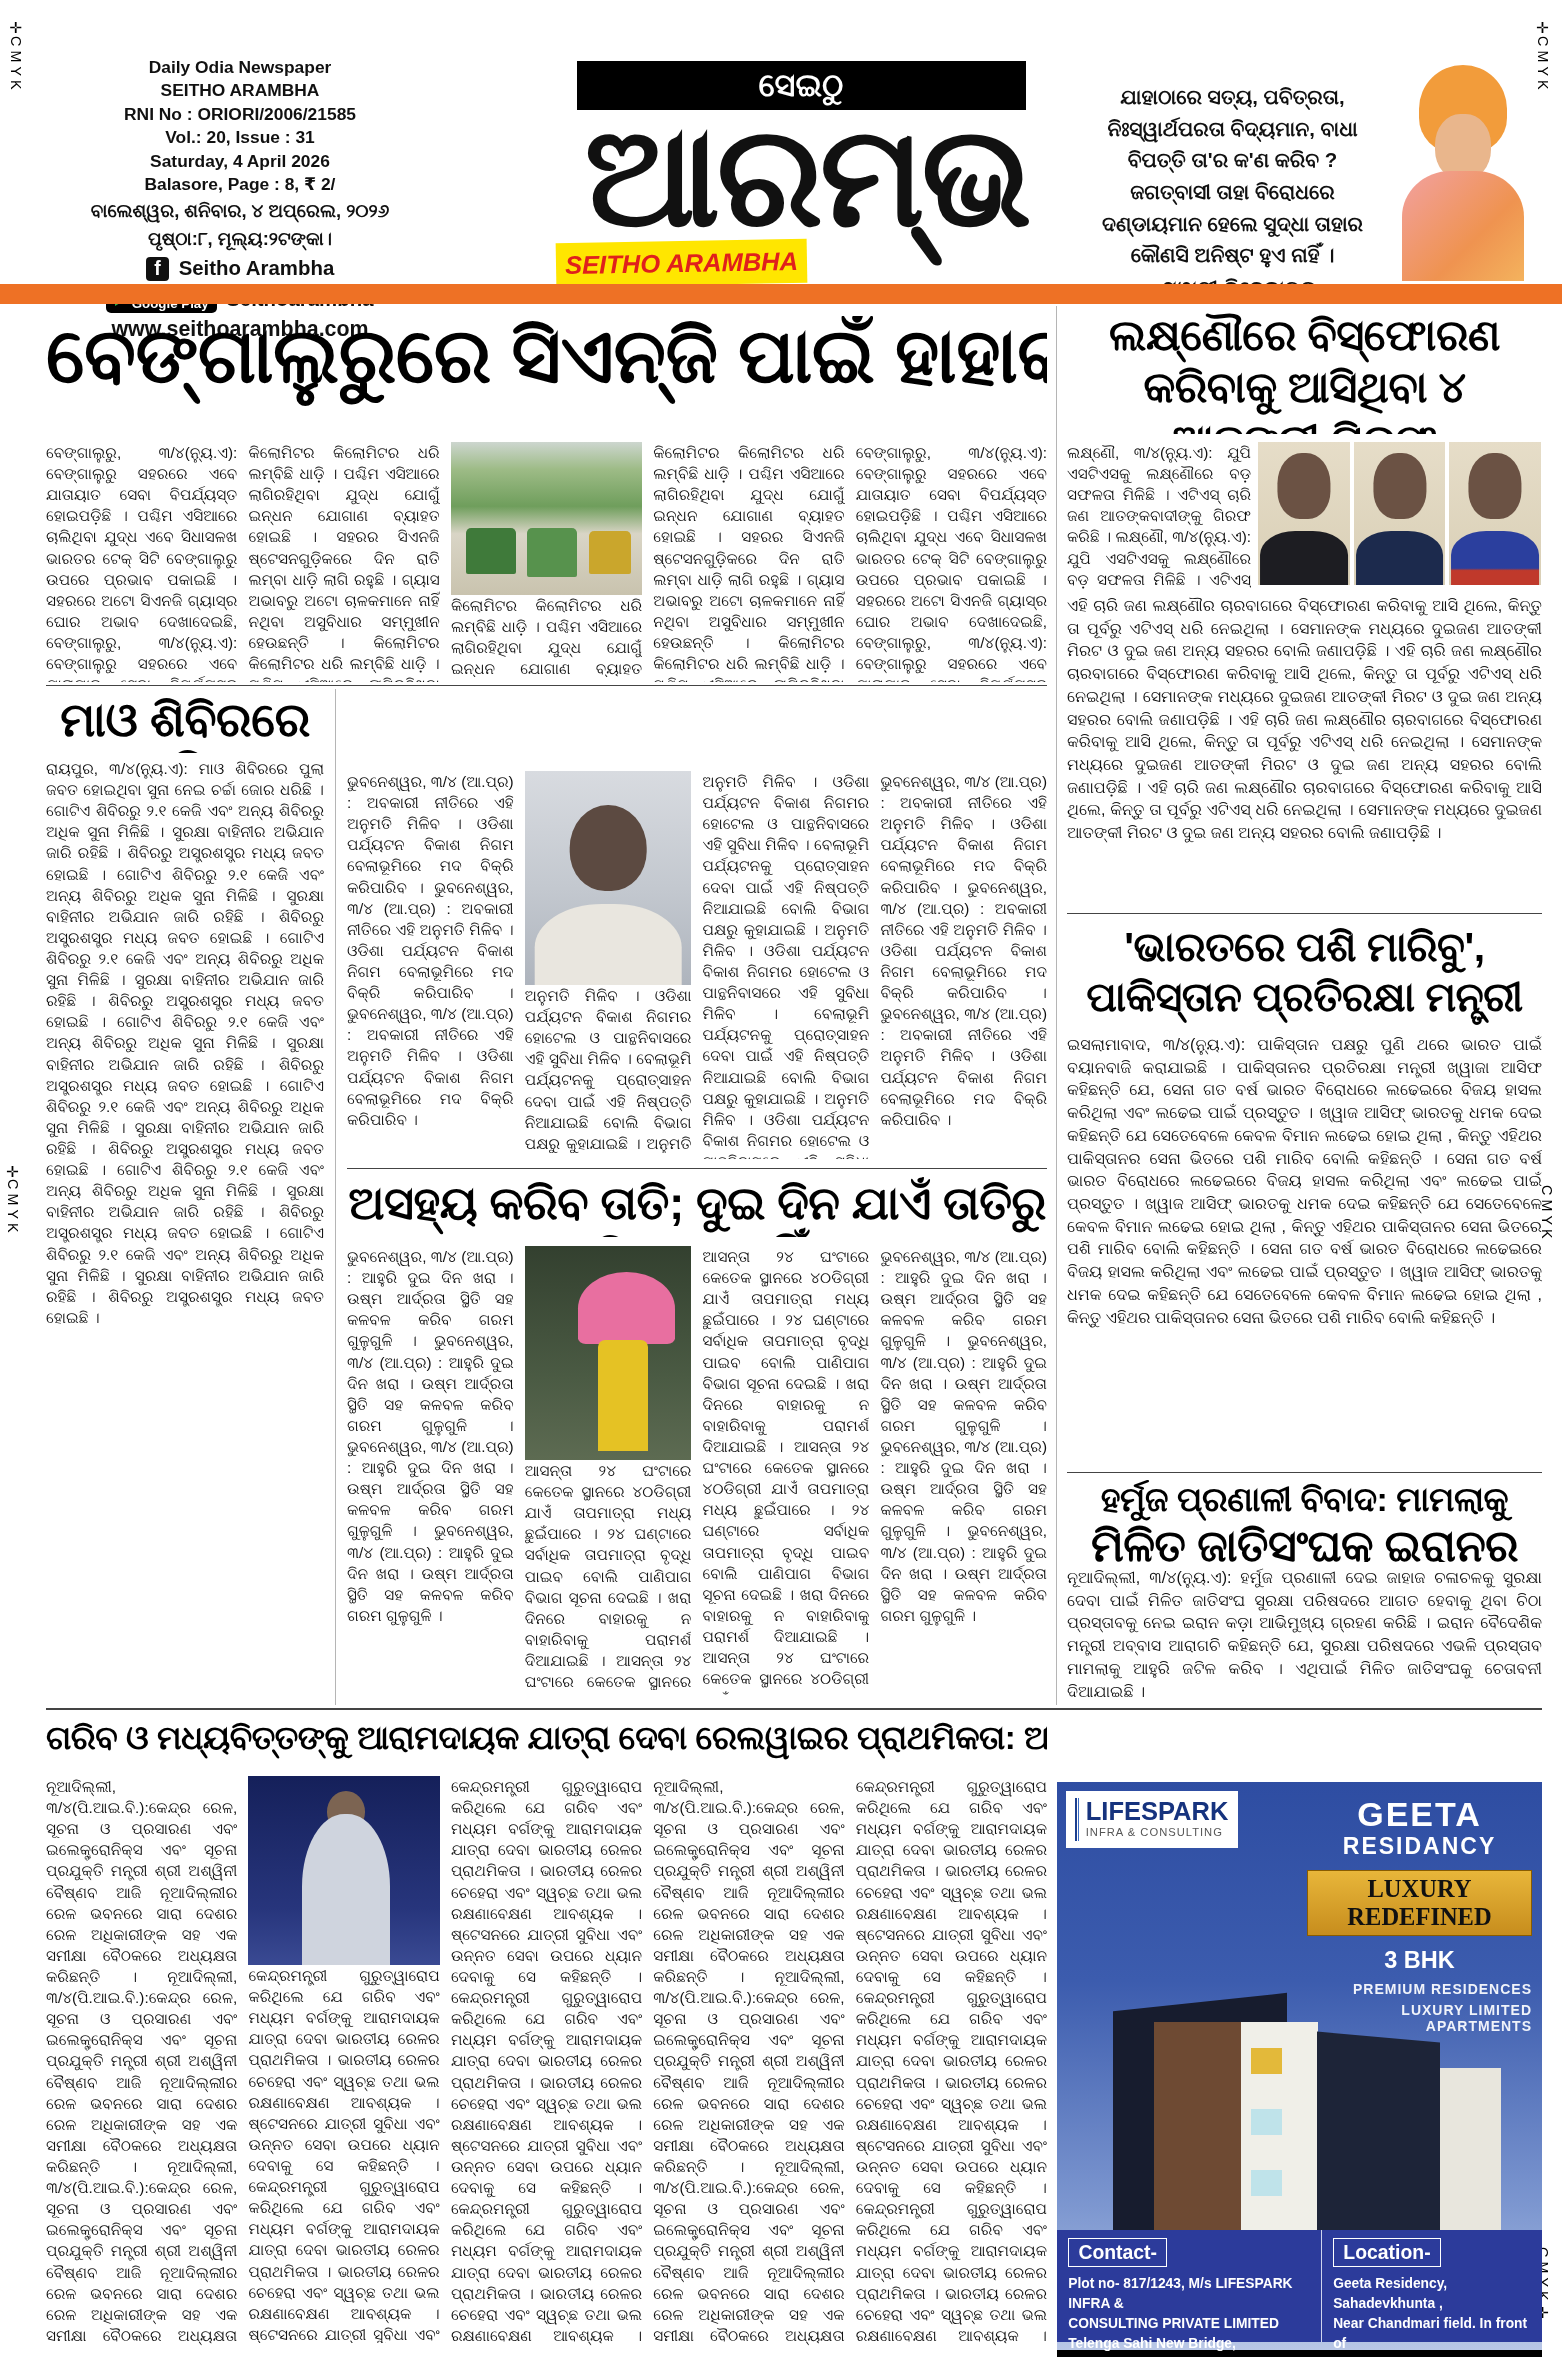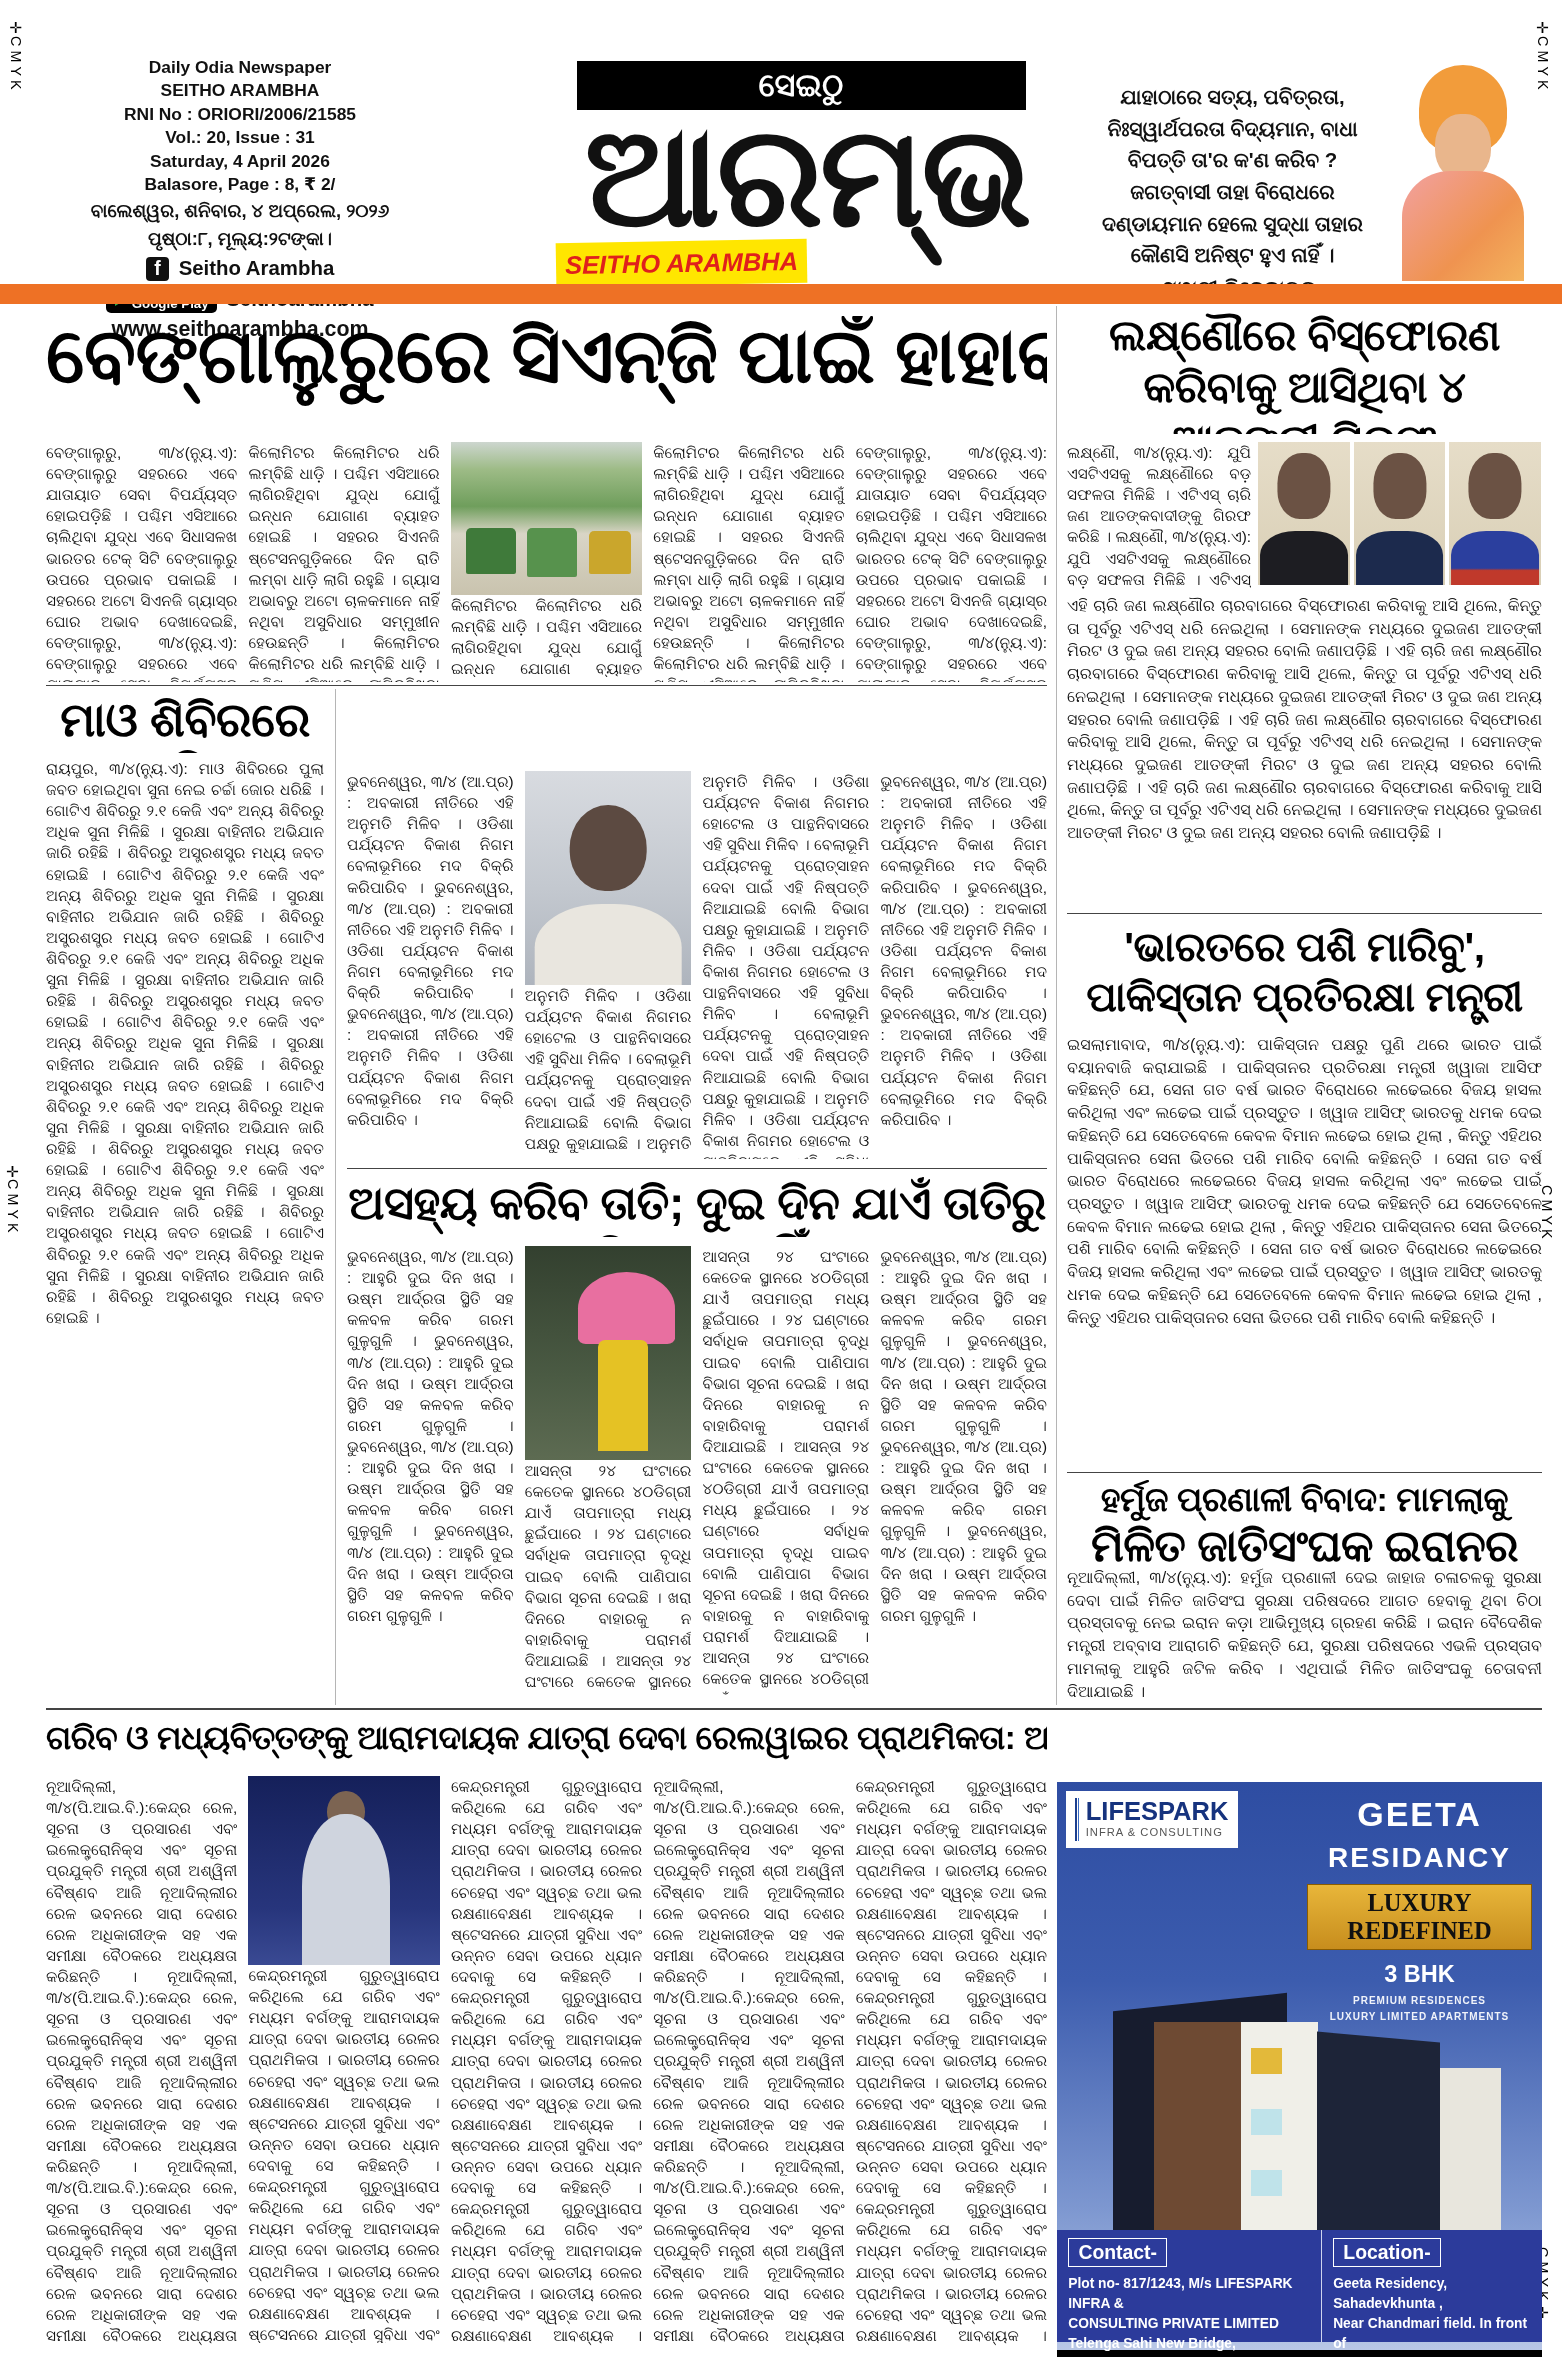"RESIDANCY" .ad-res { font-size: 28px -> 23px; margin-top: 8px -> none }
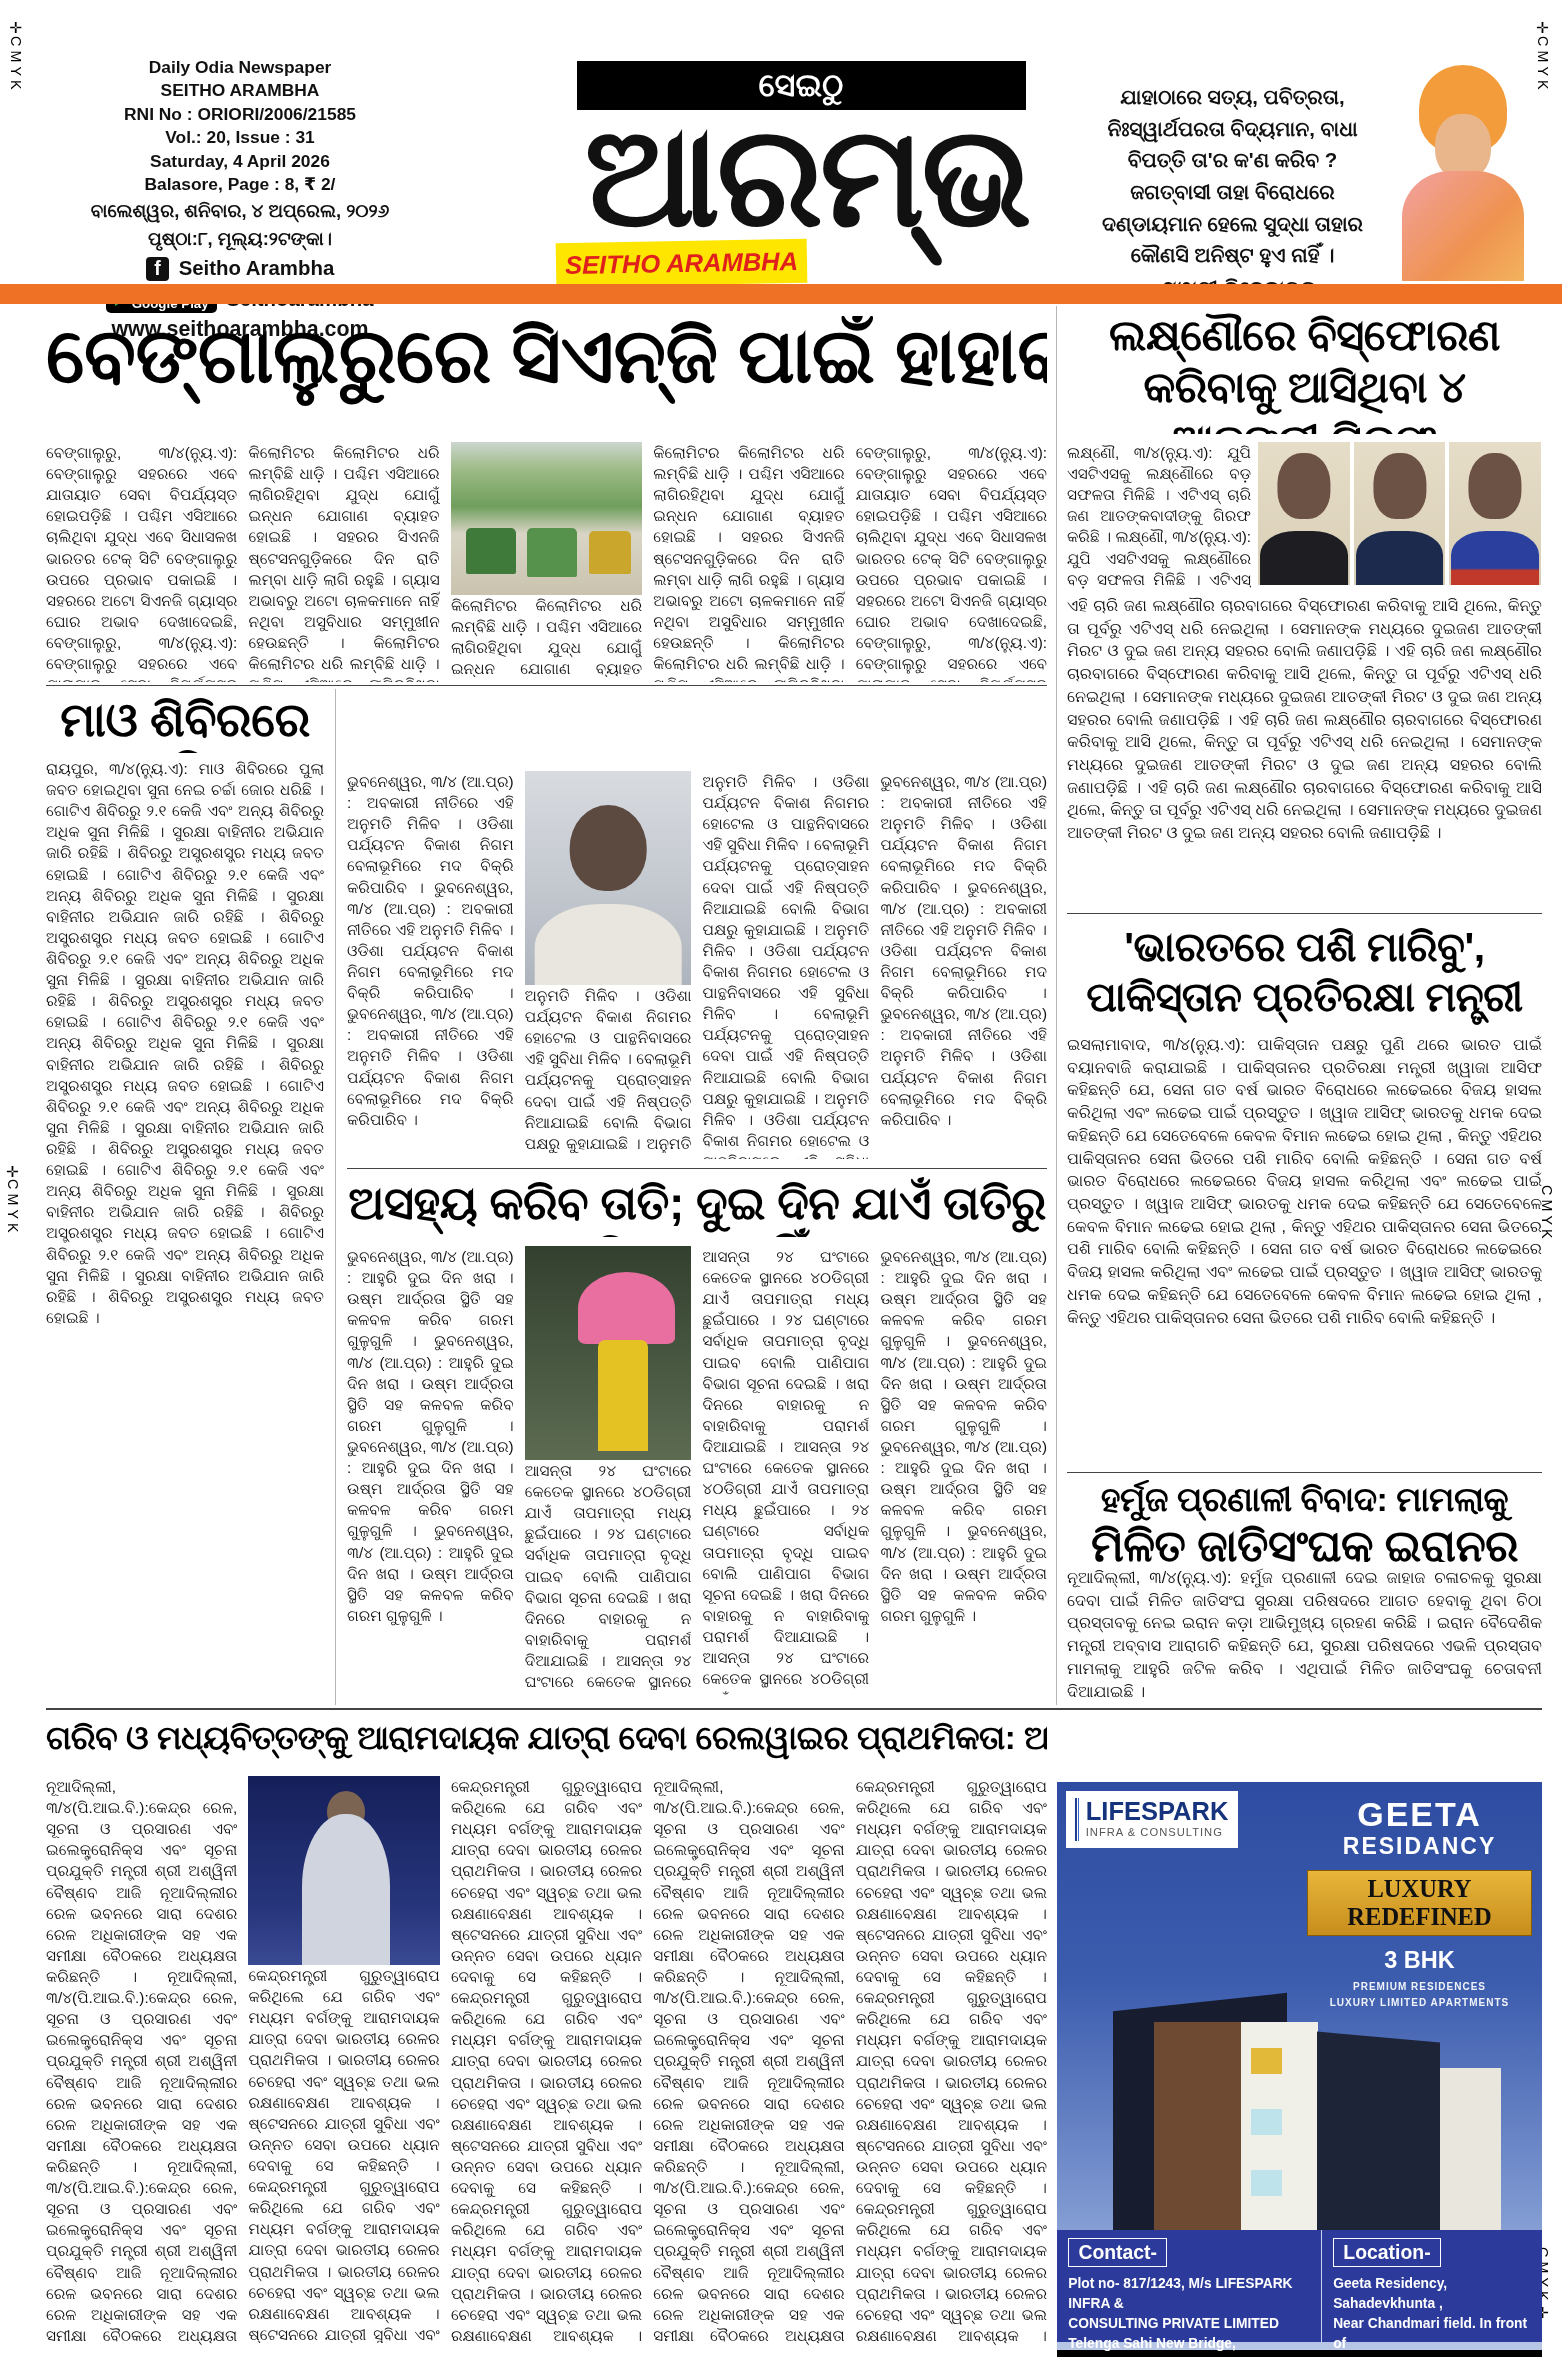"PREMIUM RESIDENCES" .ad-line { font-size: 10px -> 14px; text-align: none -> right }
